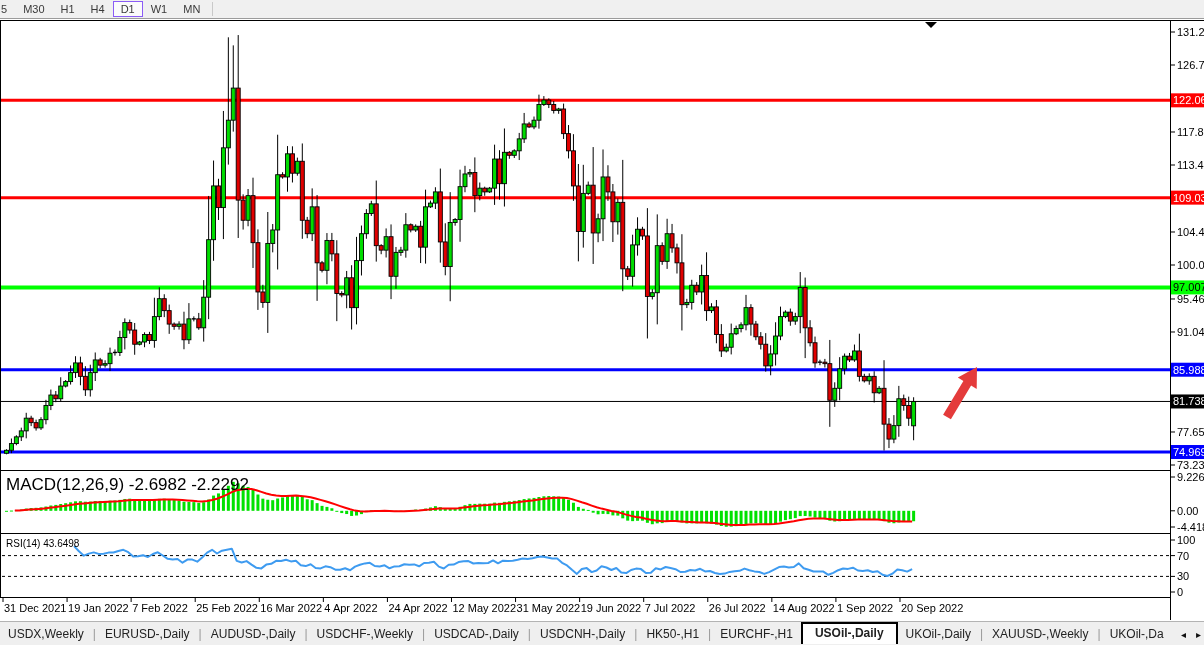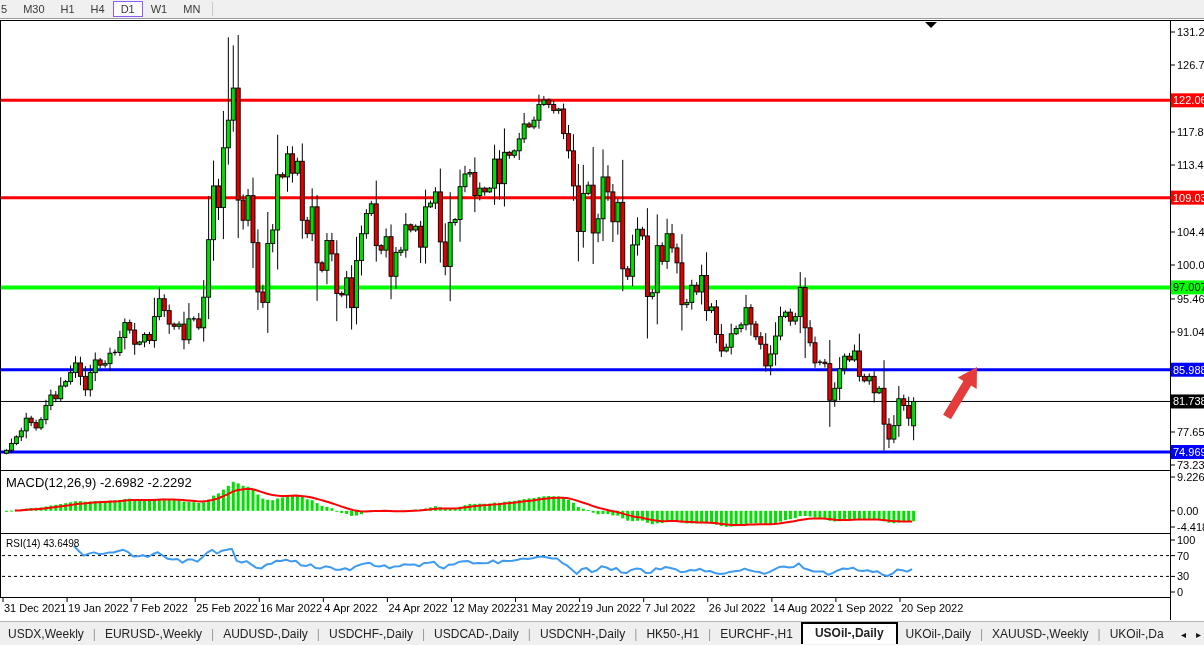"MACD(12,26,9) -2.6982 -2.2292" #macd-label { font-size: 13px -> 17px }
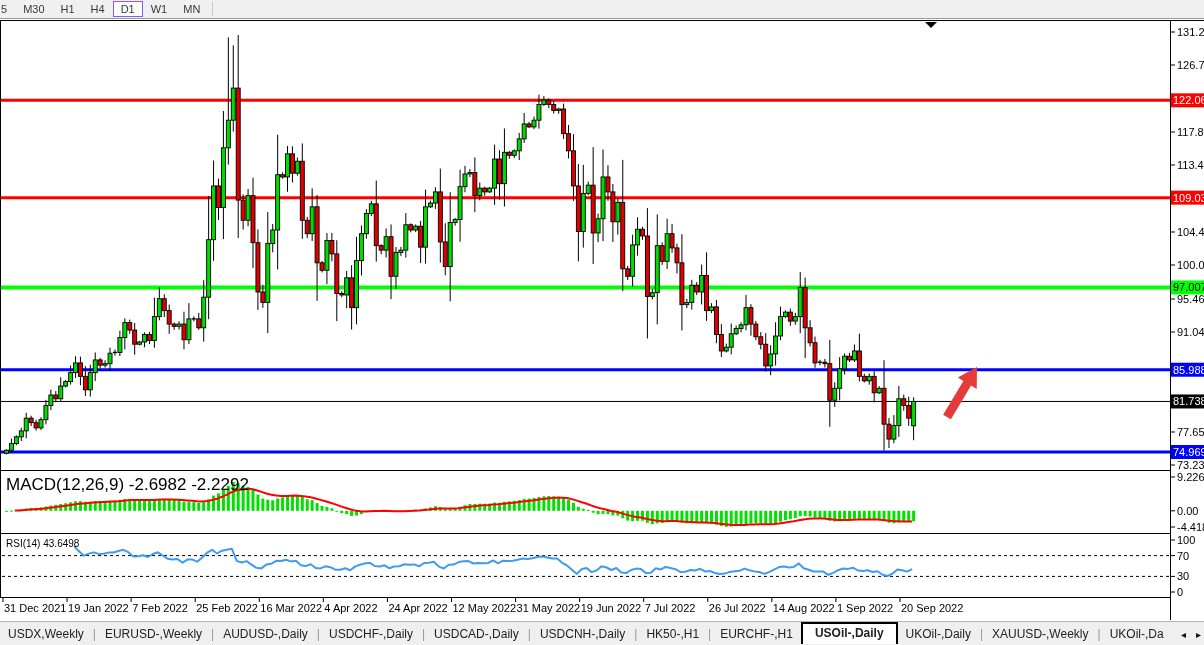"EURUSD-,Weekly" span.tab { text: EURUSD-,Weekly -> EURUSD-,Daily }
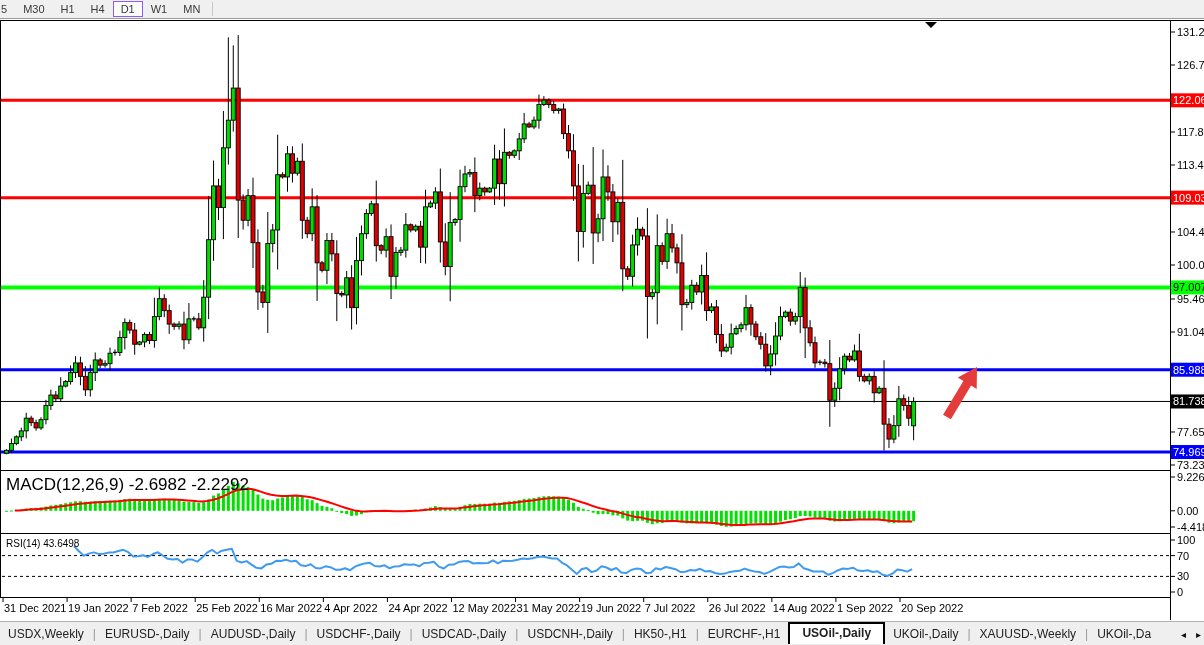"USDCHF-,Daily" span.tab { text: USDCHF-,Daily -> USDCHF-,Weekly }
